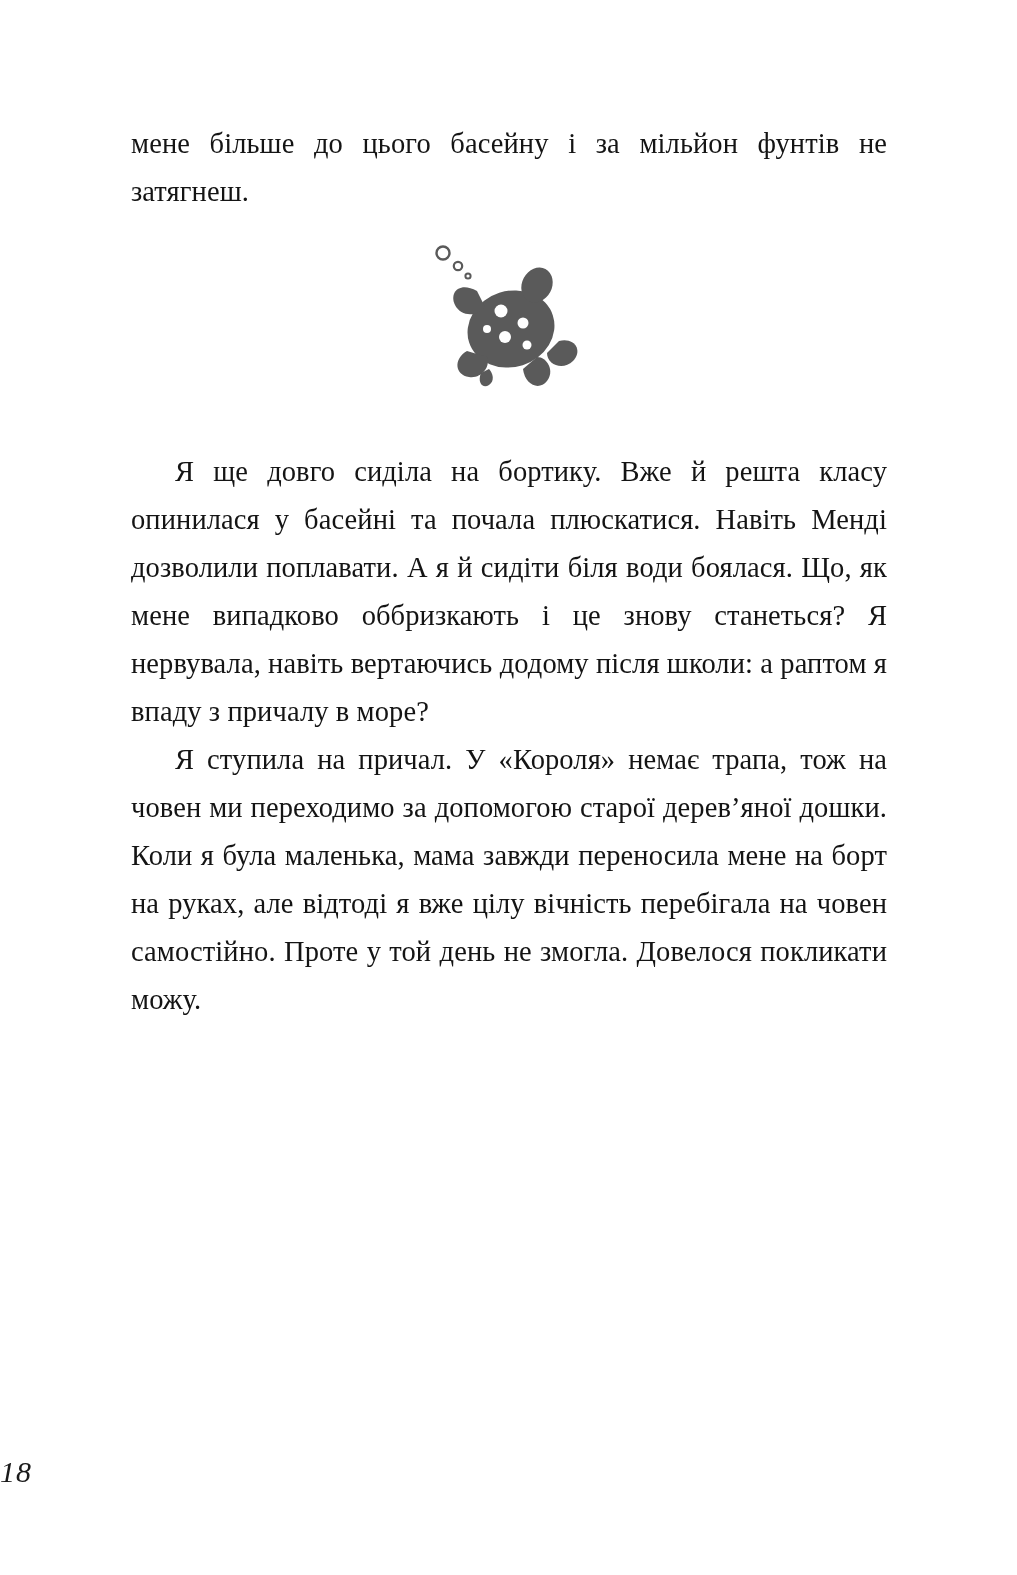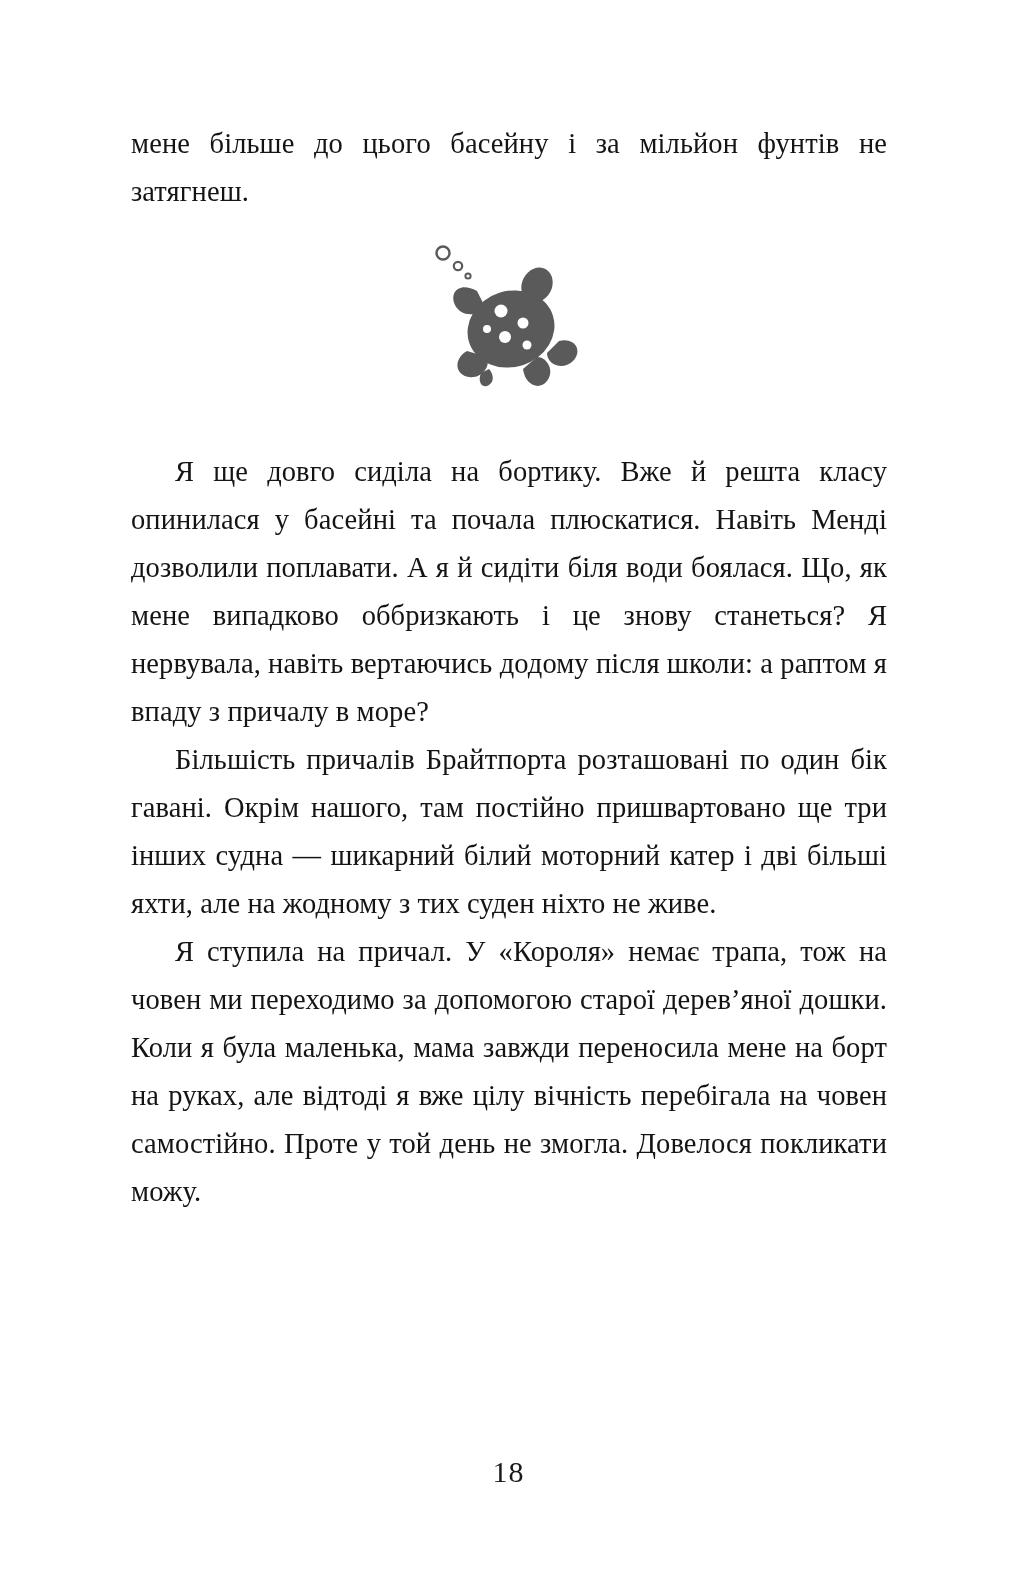"Більшість причалів Брайтпорта" p.para { html: <p>Більшість причалів Брайтпорта розташовані по один бік гавані. Окрім нашого, там постійно пришвартовано ще три інших судна — шикарний білий моторний катер і дві більші яхти, але на жодному з тих суден ніхто не живе.</p> -> none }
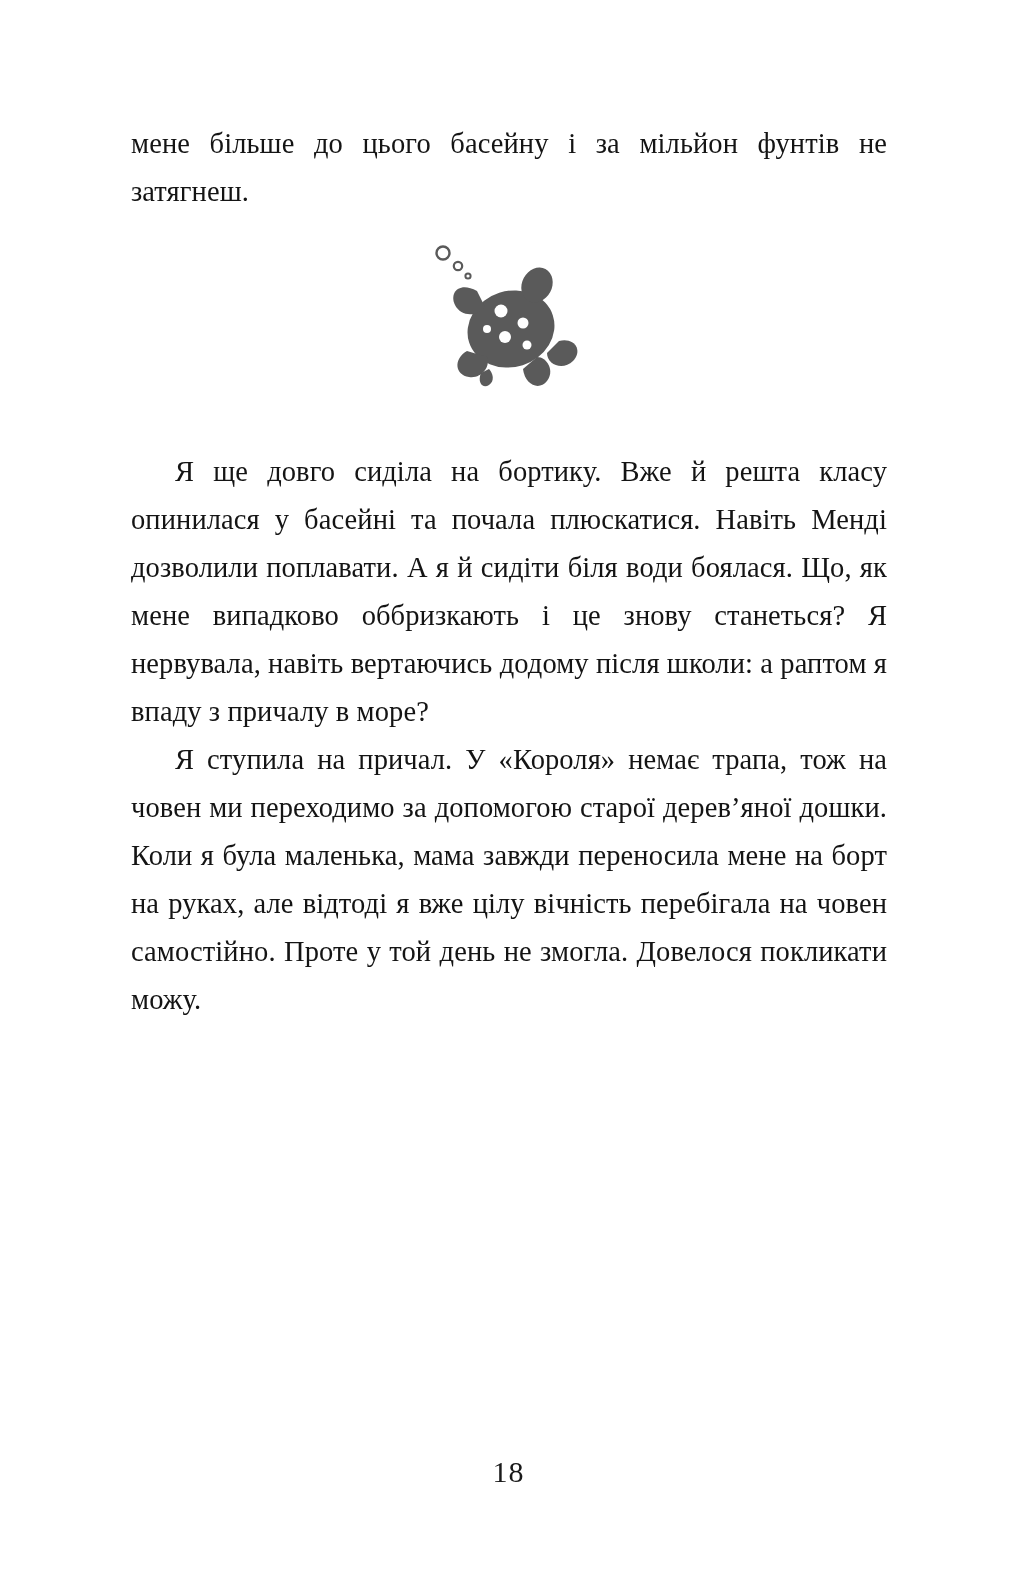"18" .folio { font-style: none -> italic; text-align: center -> left }
